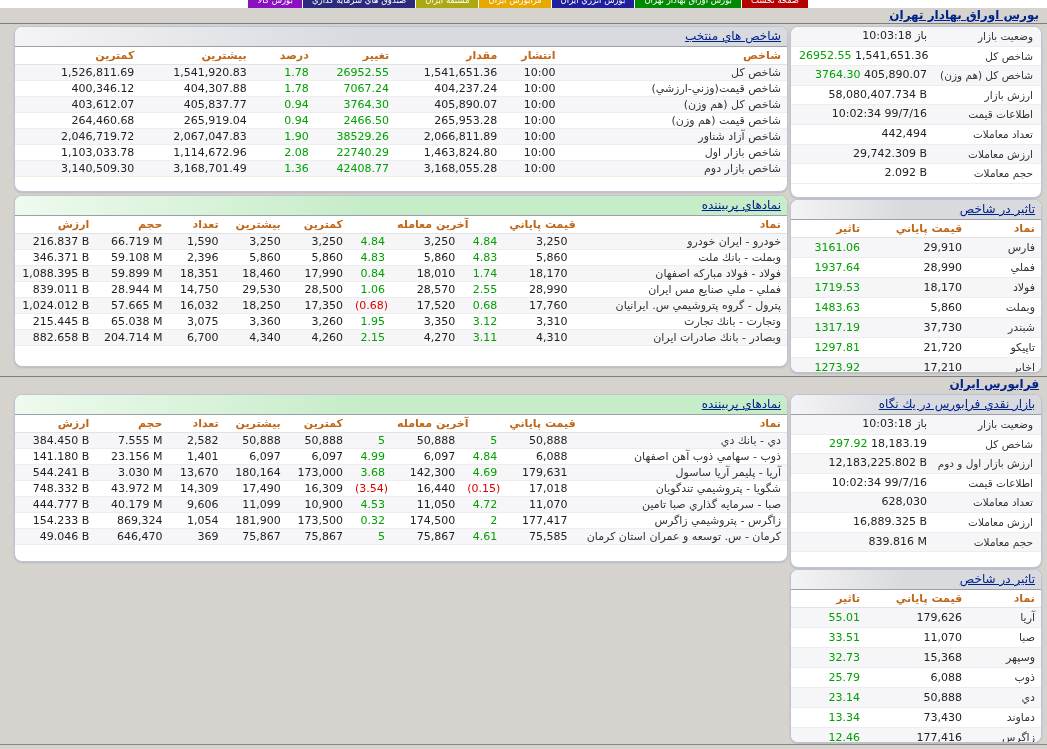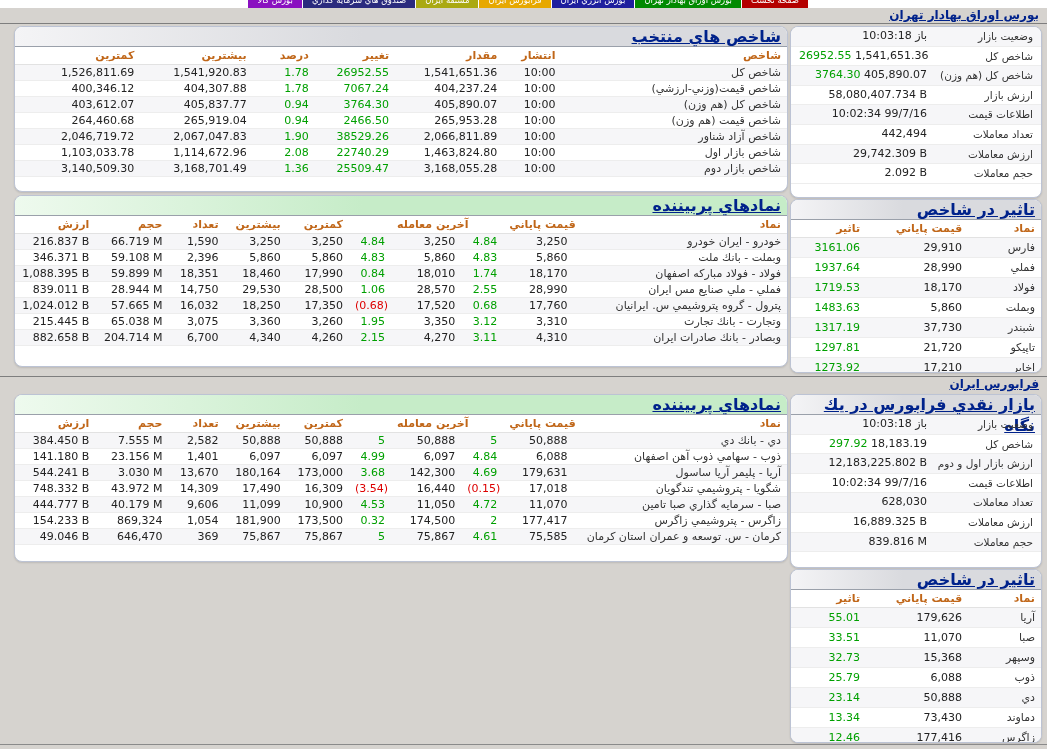"شاخص هاي منتخب" .phead .ptitle { font-size: 16px -> 12px; font-weight: bold -> normal }
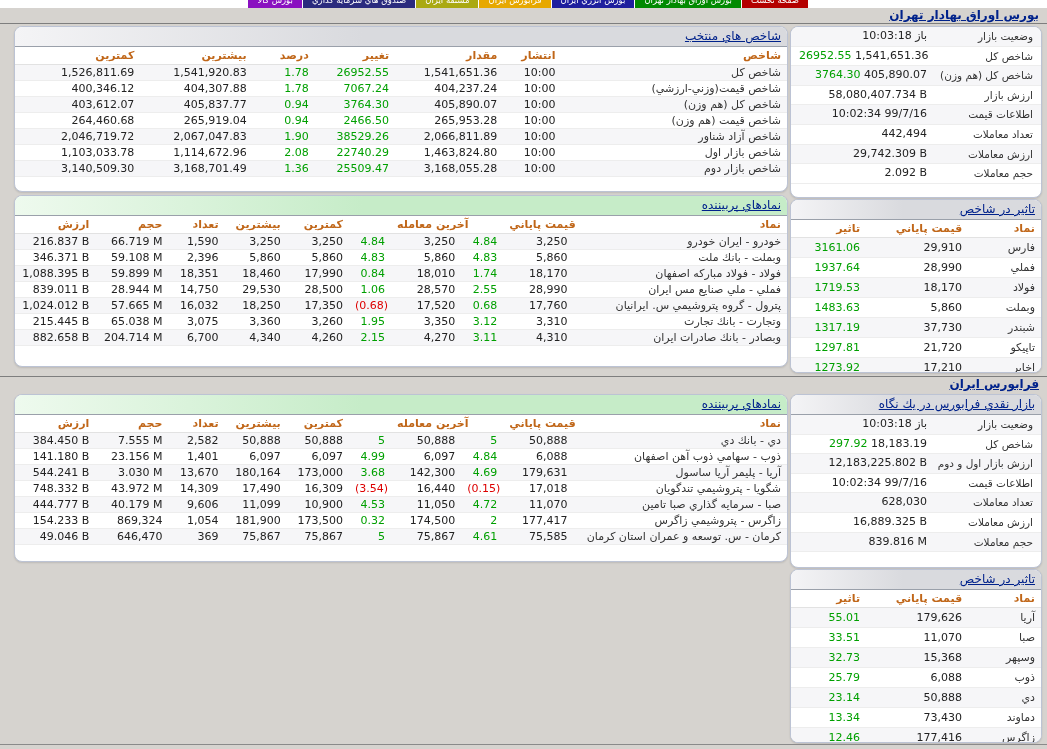"25509.47" td.c-chg { text: 25509.47 -> 42408.77 }
